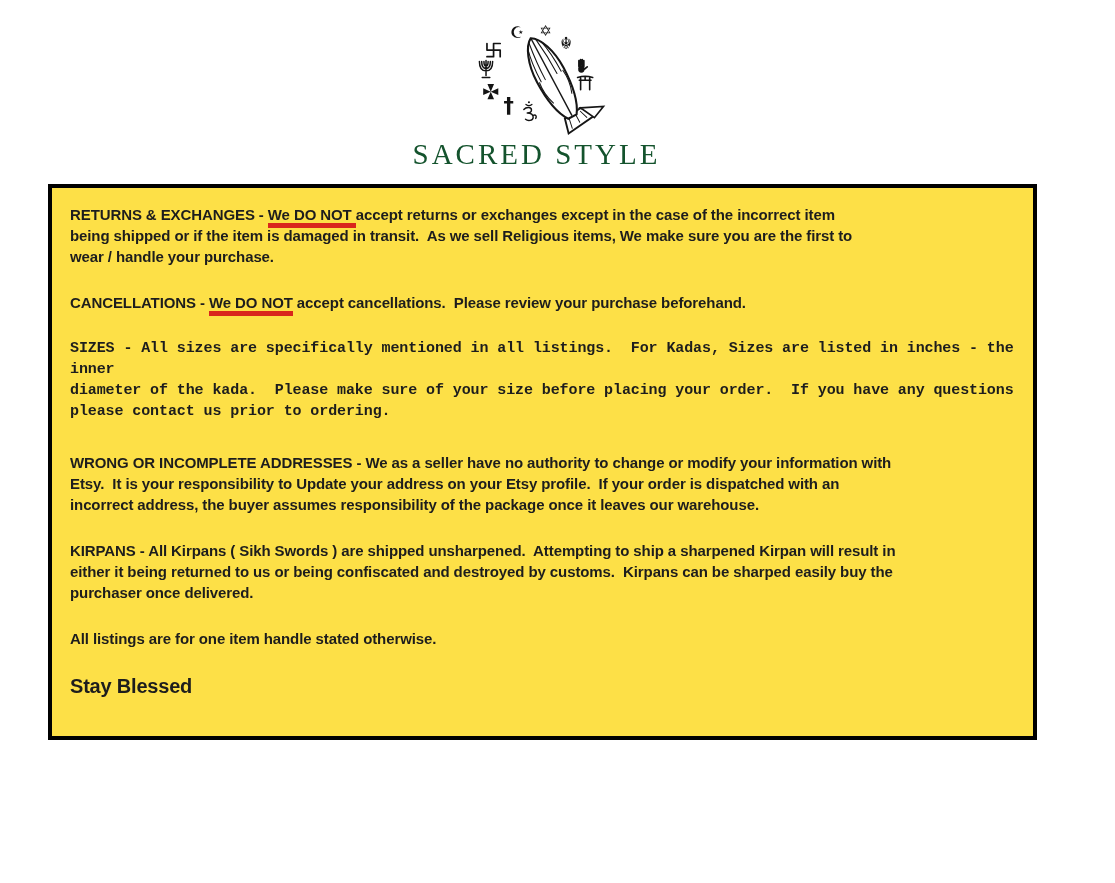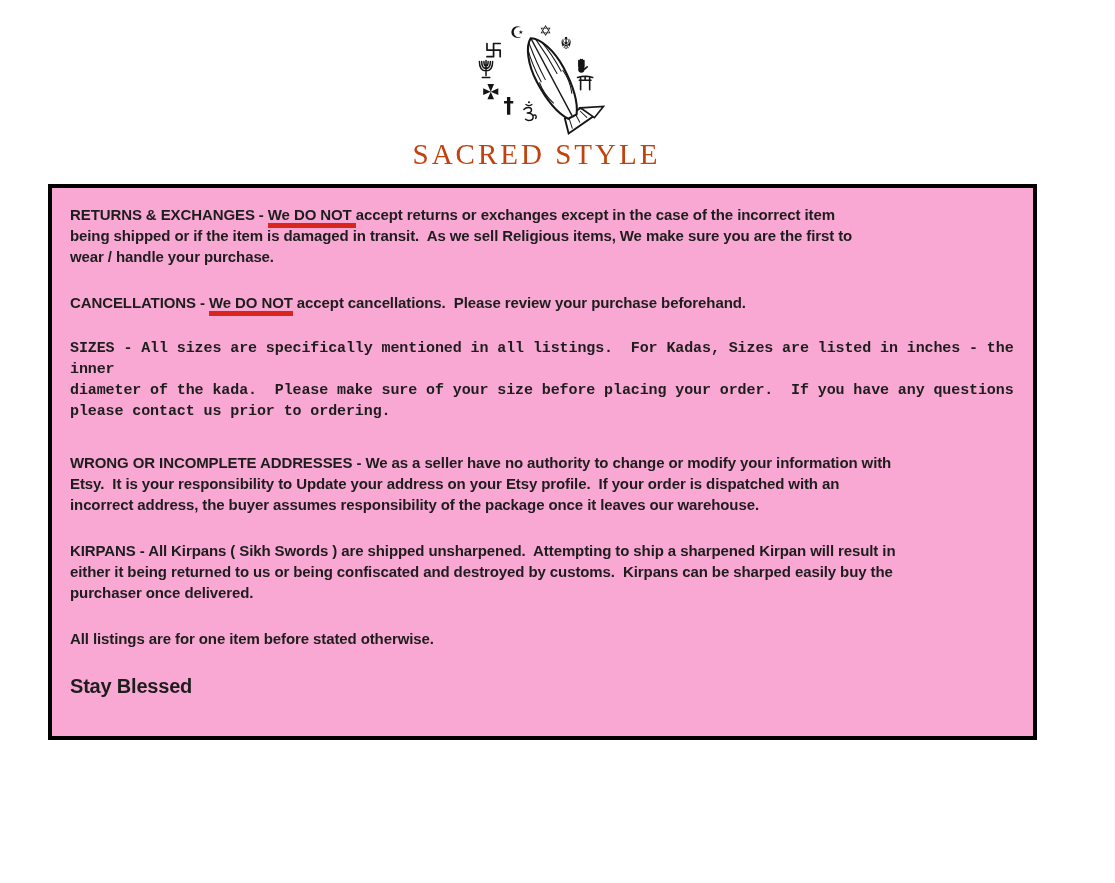"SACRED STYLE" .brand { color: #c2410c -> #14532d }
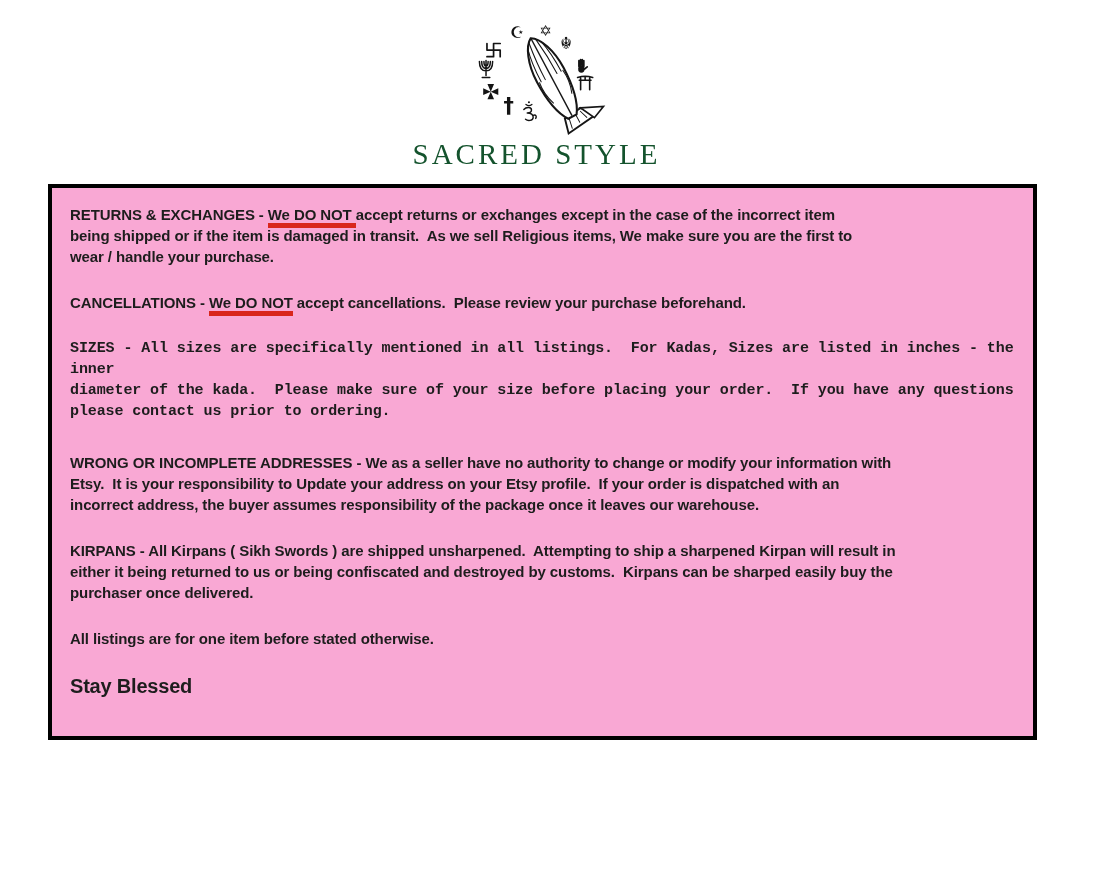"RETURNS & EXCHANGES - We" .policy-box { background: #f9a8d4 -> #fde047 }
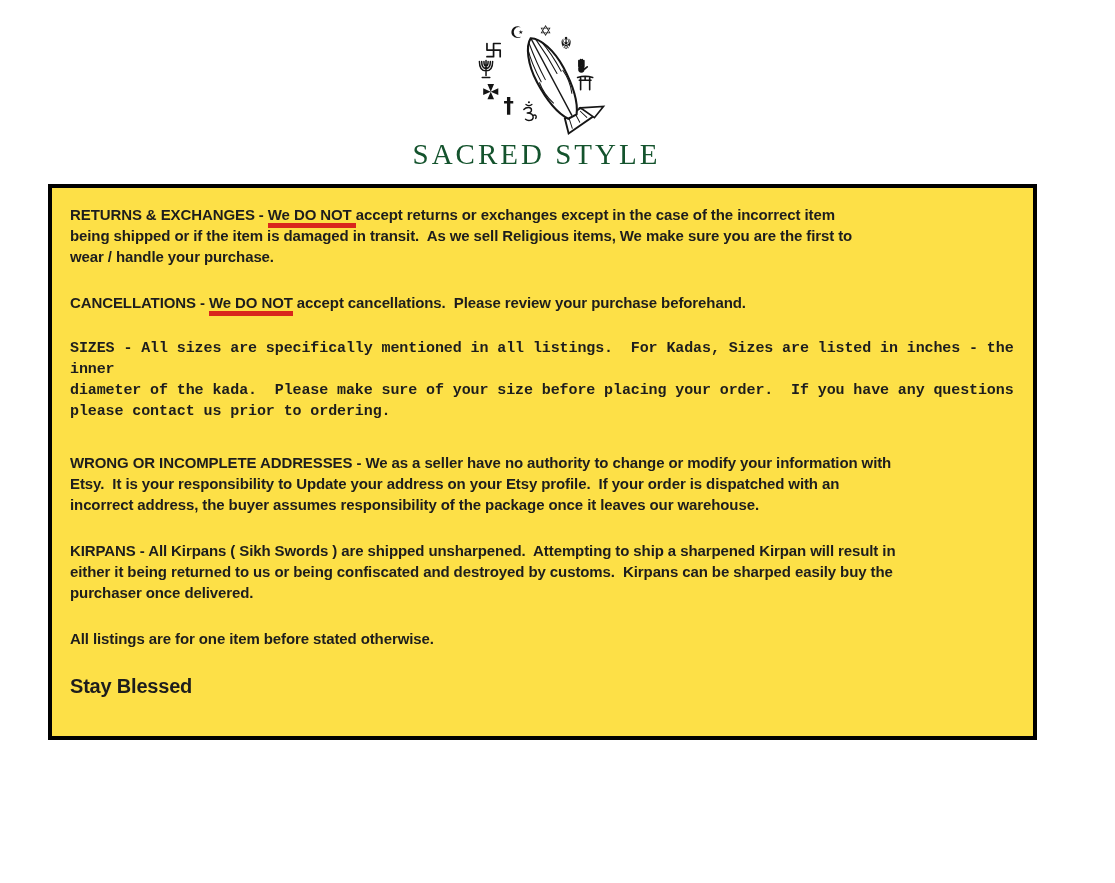"All listings are for one" span { text: before -> handle }
